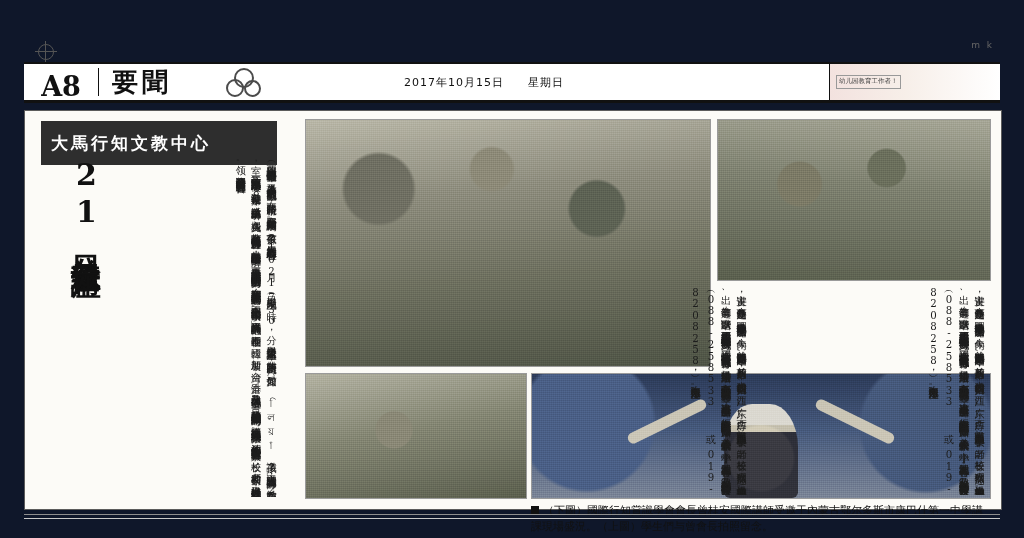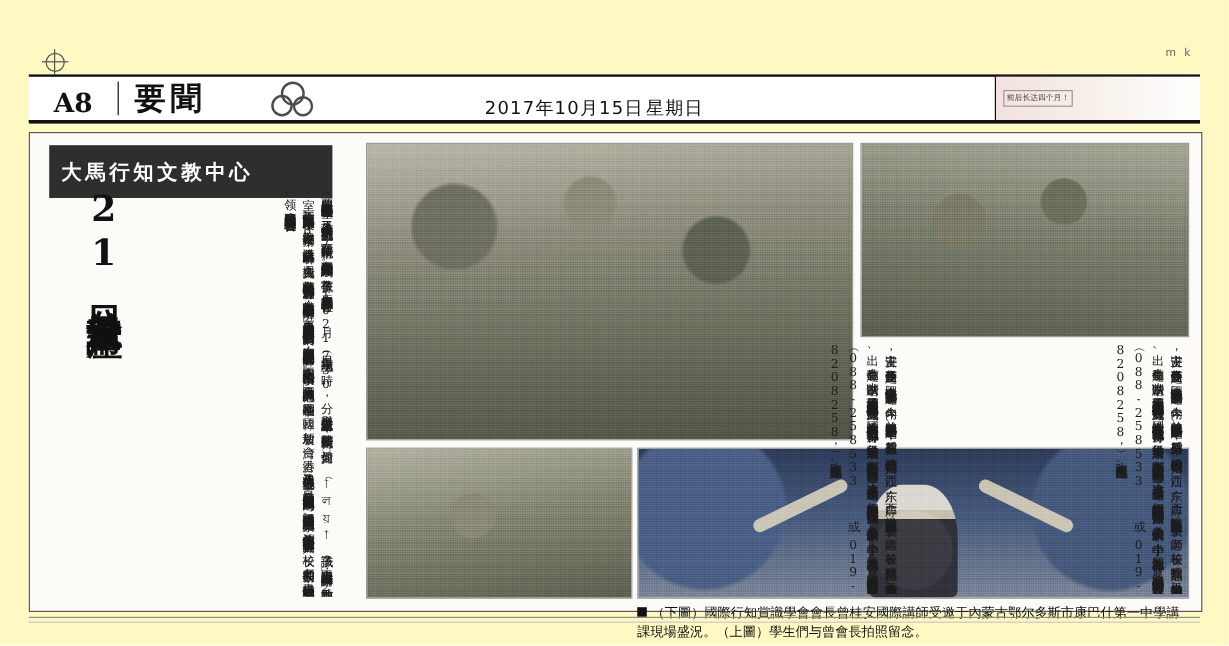"m k" .page { background: #fef9c3 -> #0f172a }
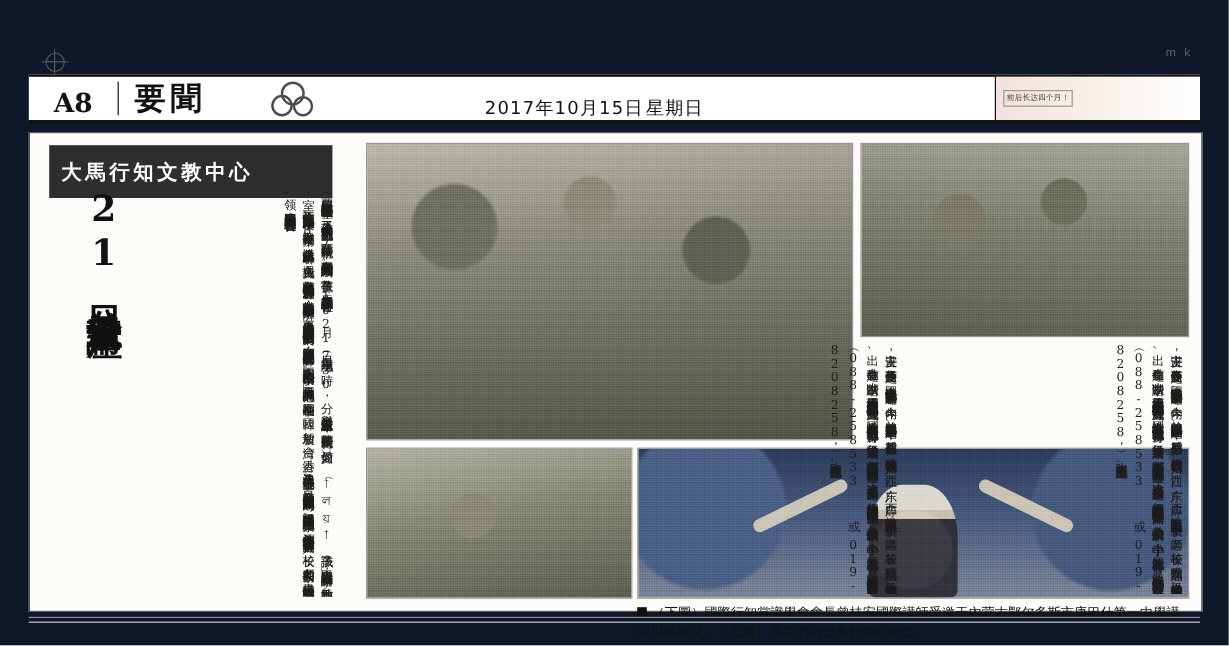"A8" .folio { font-size: 22px -> 27px }
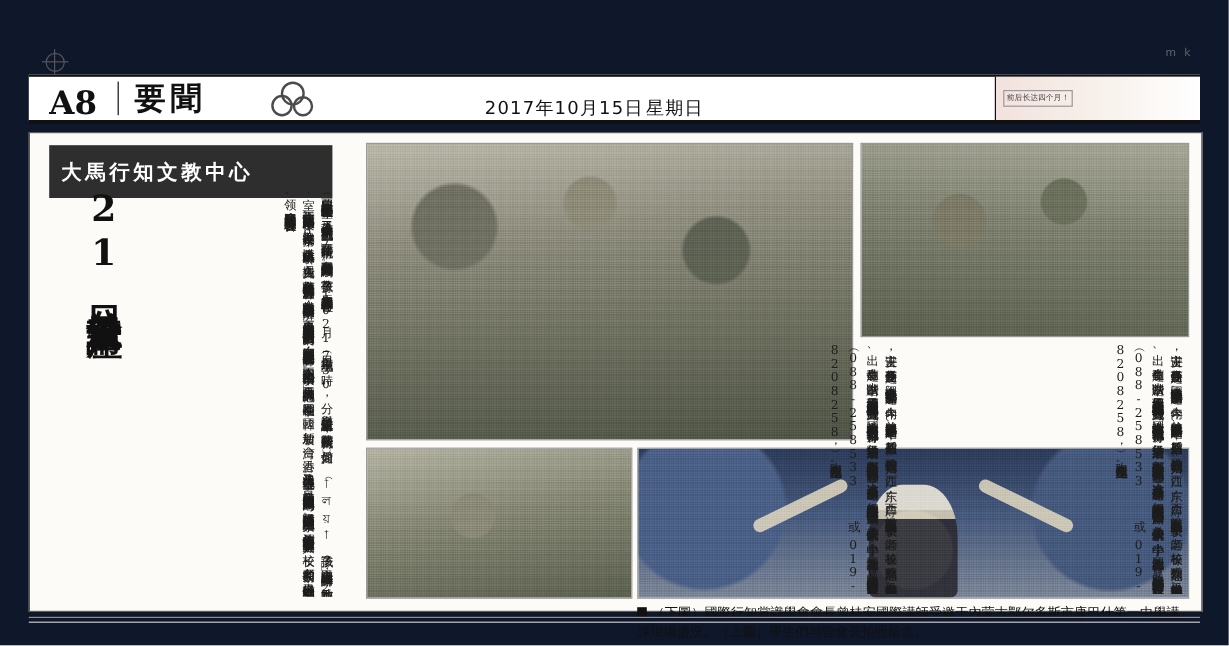"2017年10月15日" .date-line { align-items: flex-end -> center; font-size: 15px -> 11px; gap: 2px -> 24px }
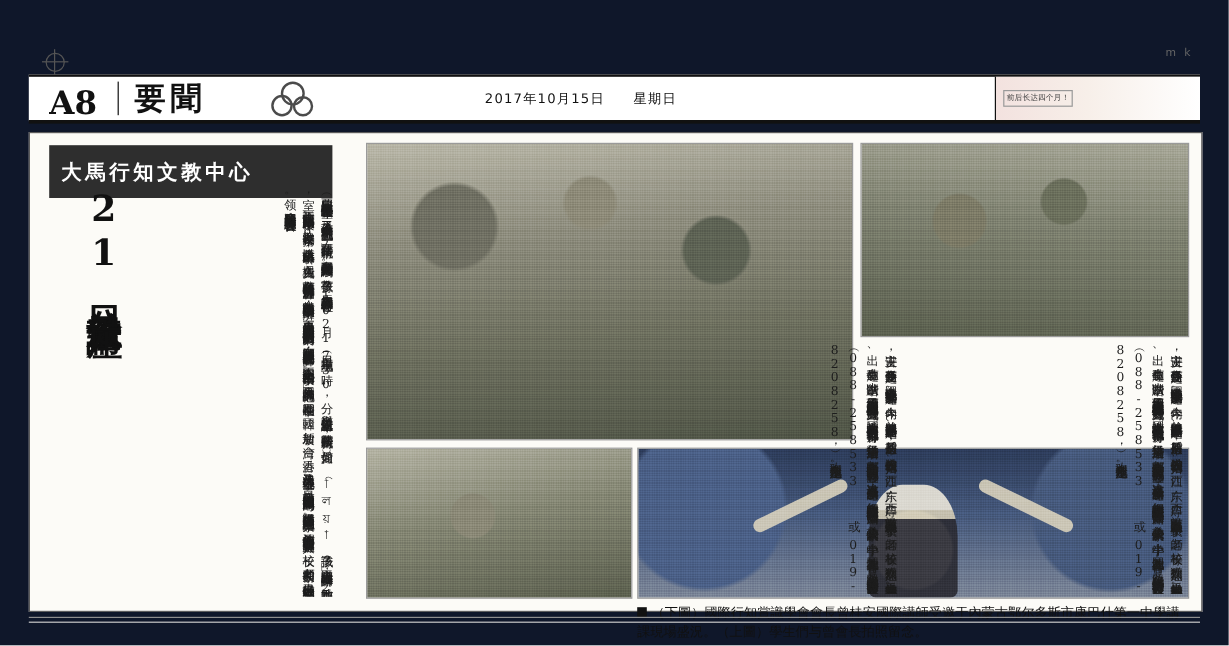"前后长达四个月！" div.brand-tag { text: 前后长达四个月 -> 幼儿园教育工作者 }
